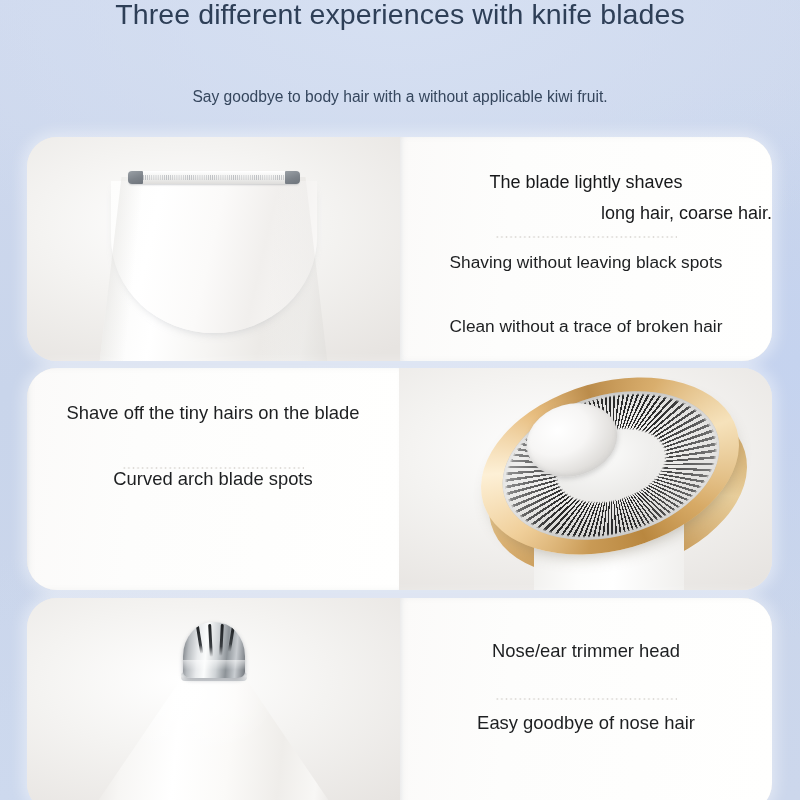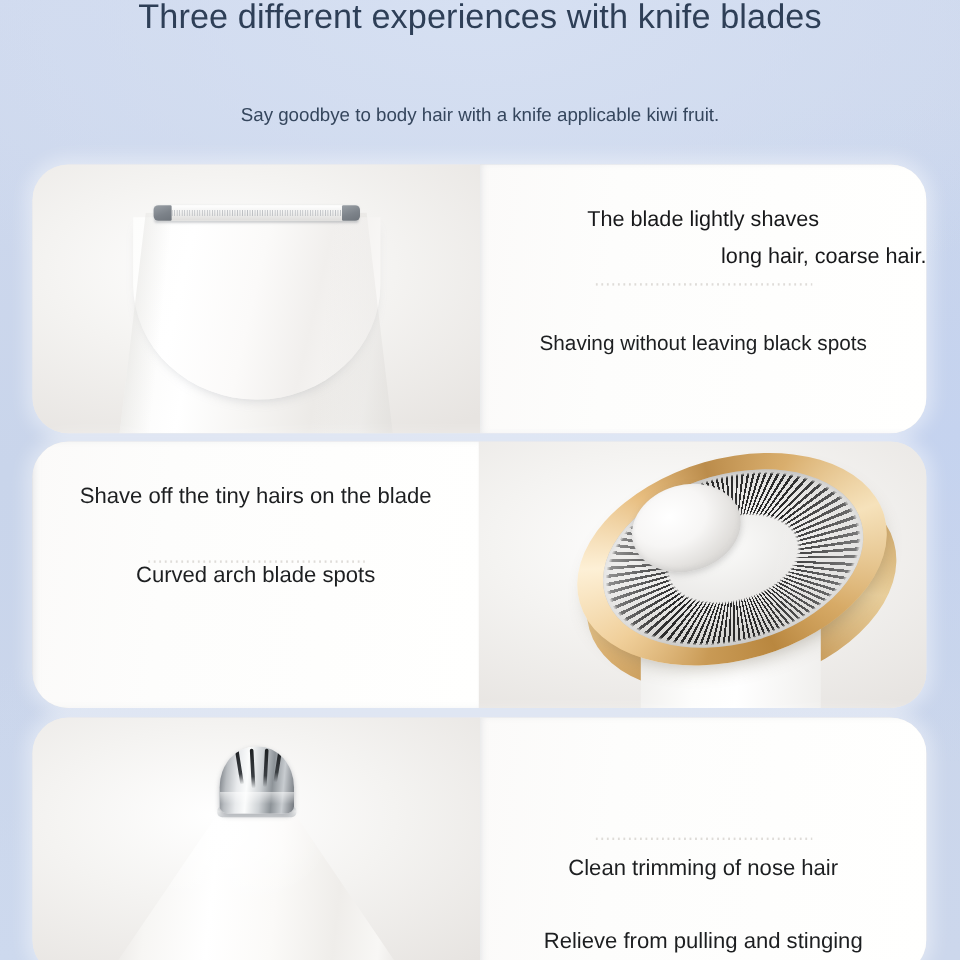"Say goodbye to body hair" div { text: knife -> without }
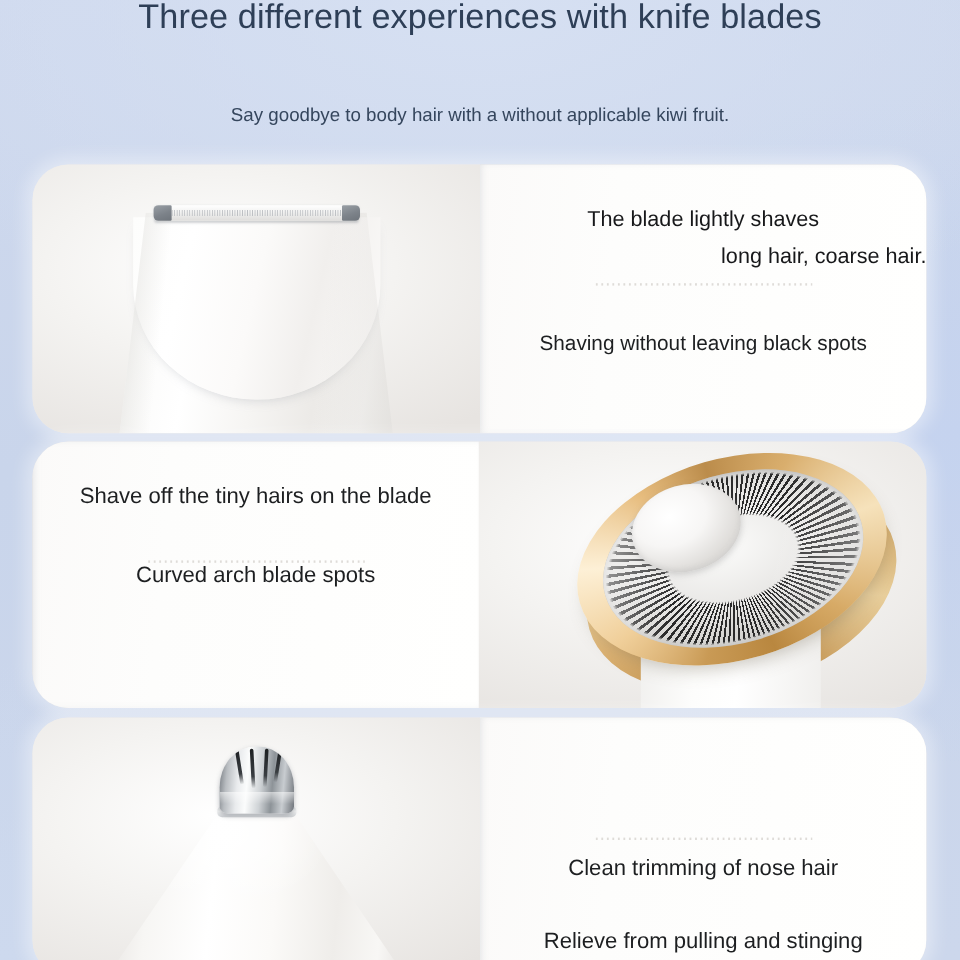"Shaving without leaving black spots" .tx.body { margin-top: 24px -> none }
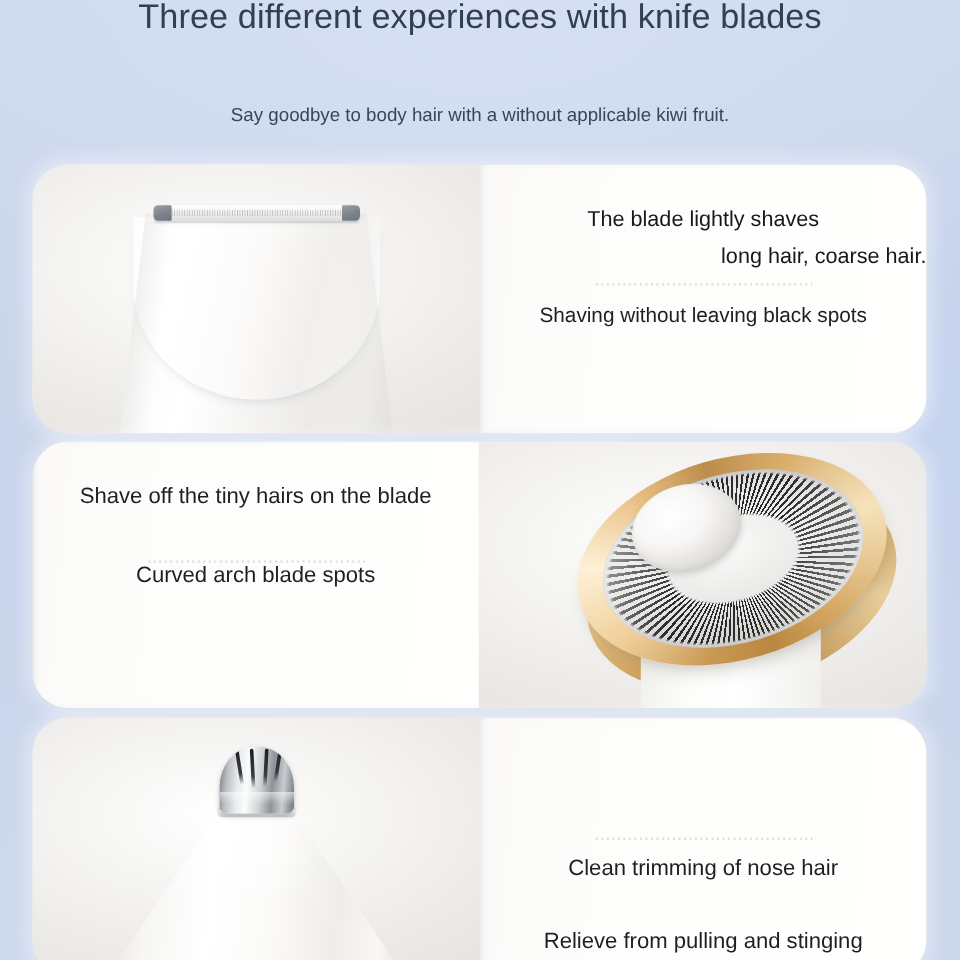"Clean without a trace of" div.tx { html: none -> <div>Clean without a trace of broken hair</div> }
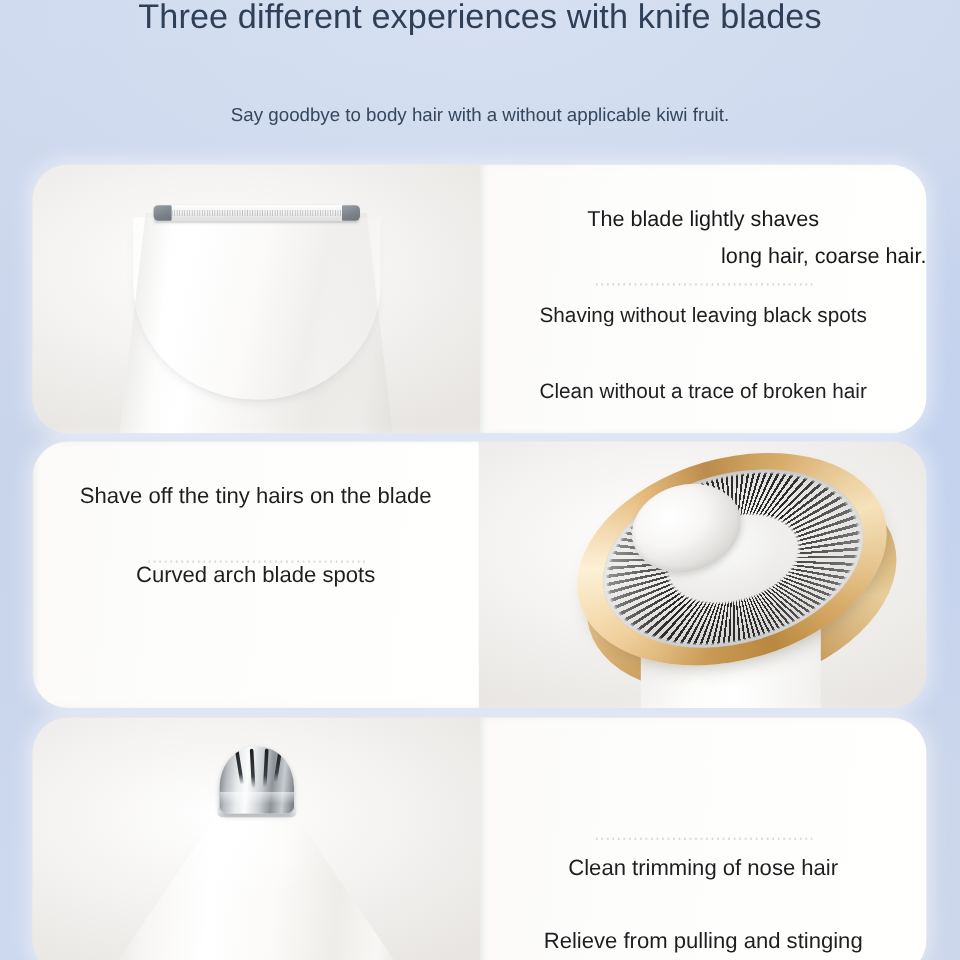"Nose/ear trimmer head" div.tx { html: none -> <div>Nose/ear trimmer head</div> }
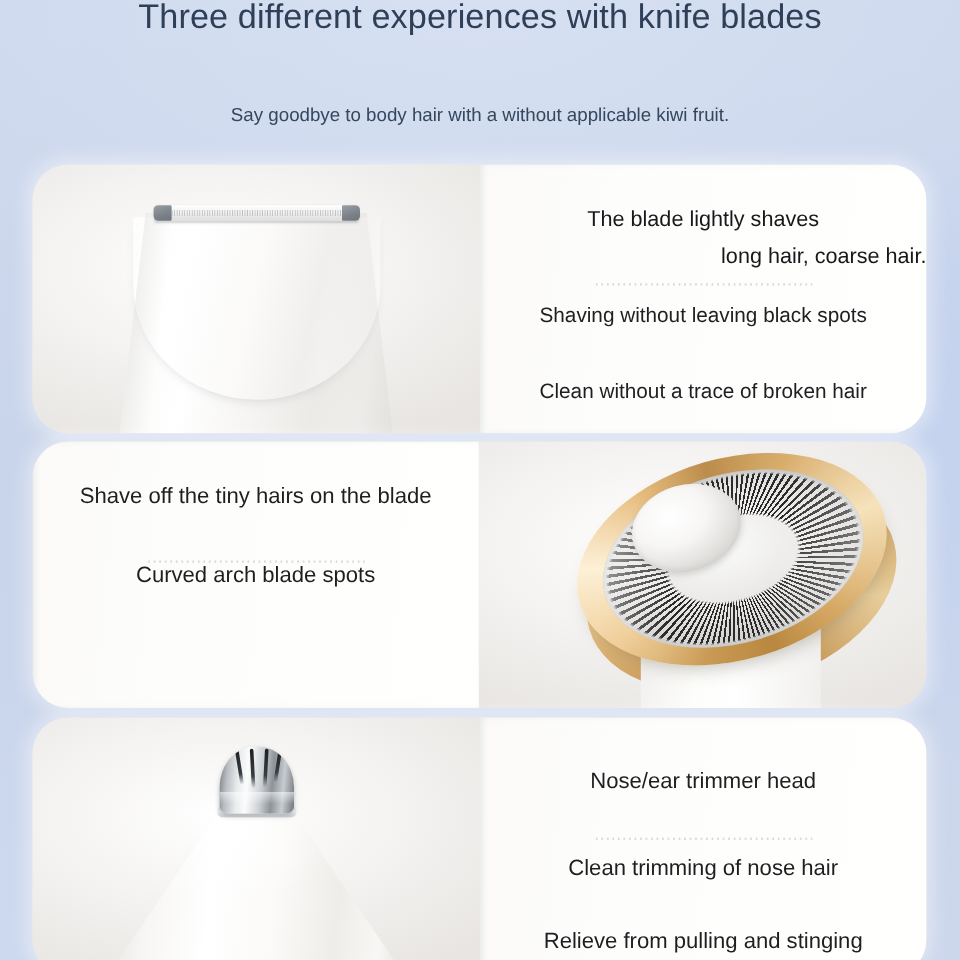"Clean trimming of nose hair" div.tx { text: Clean trimming -> Easy goodbye }
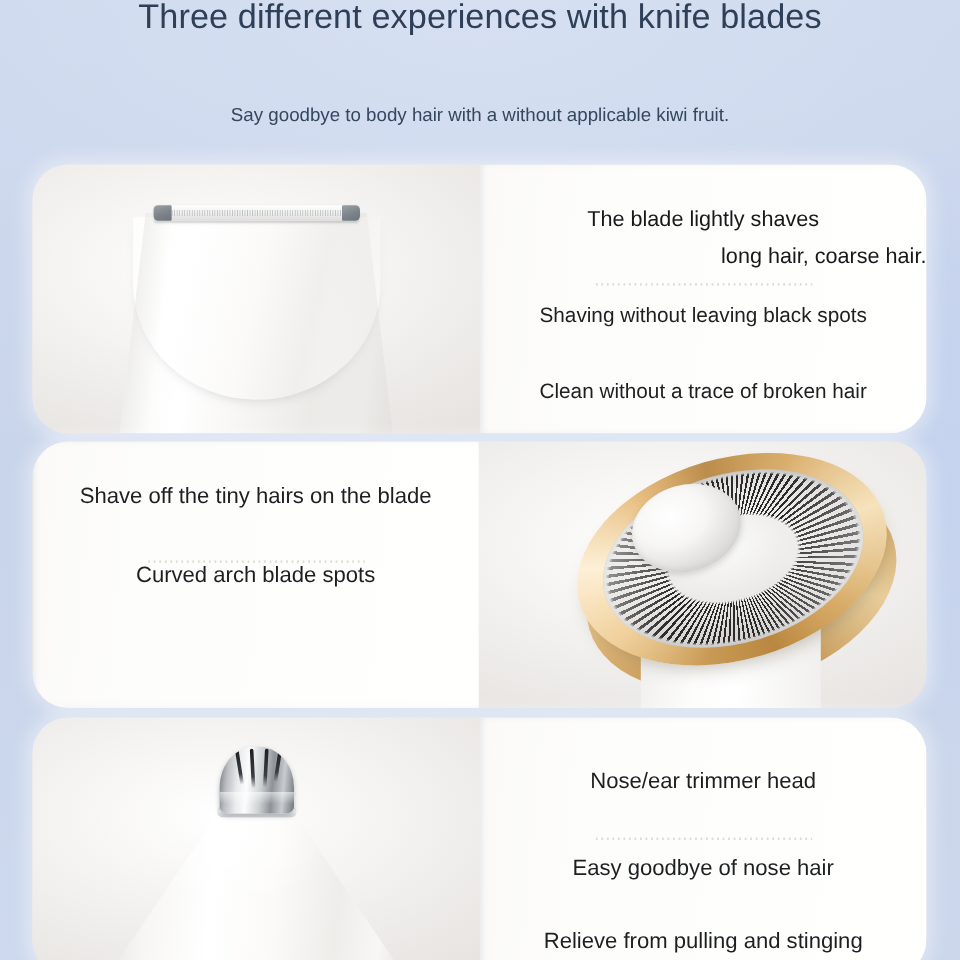"Relieve from pulling and stinging" div.tx { html: <div>Relieve from pulling and stinging</div> -> none }
